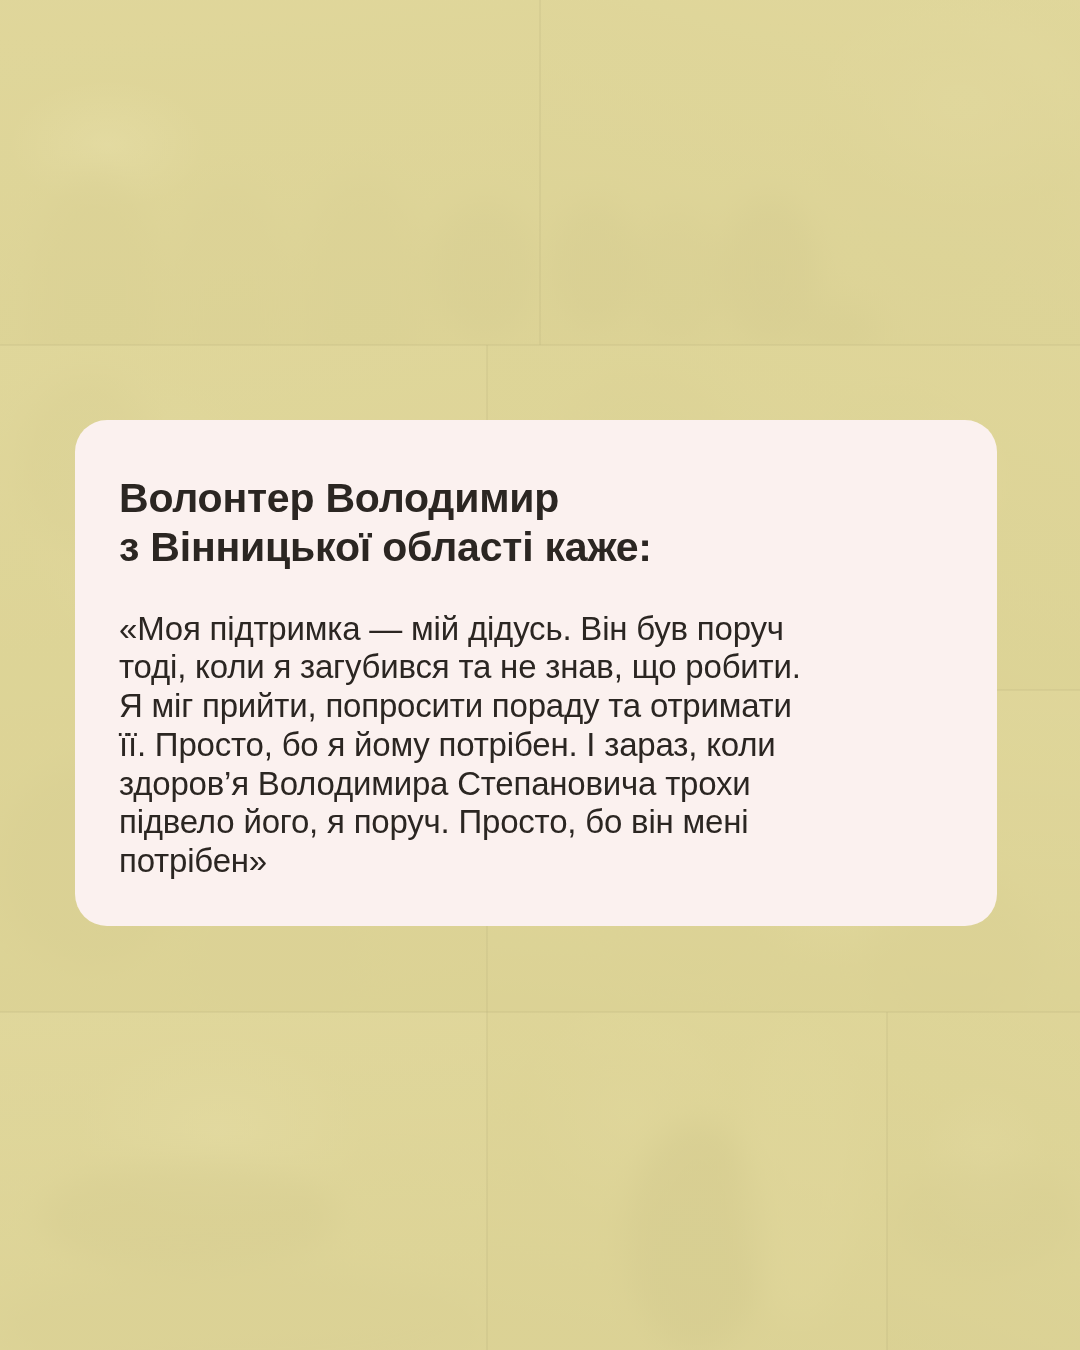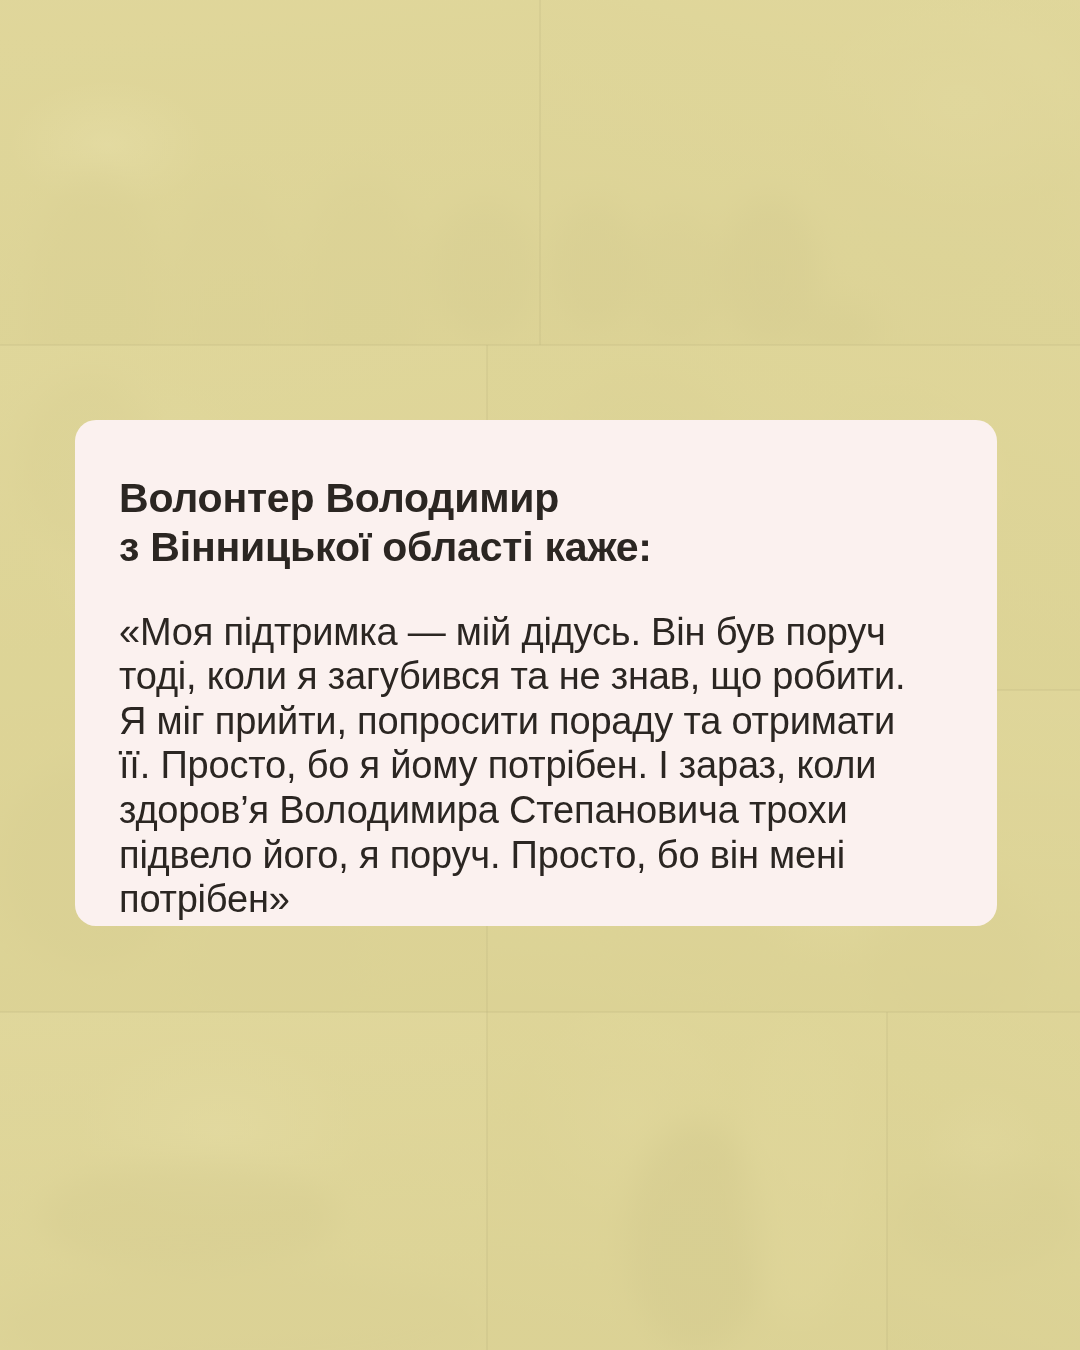"Волонтер Володимир" .card { border-radius: 21px -> 32px }
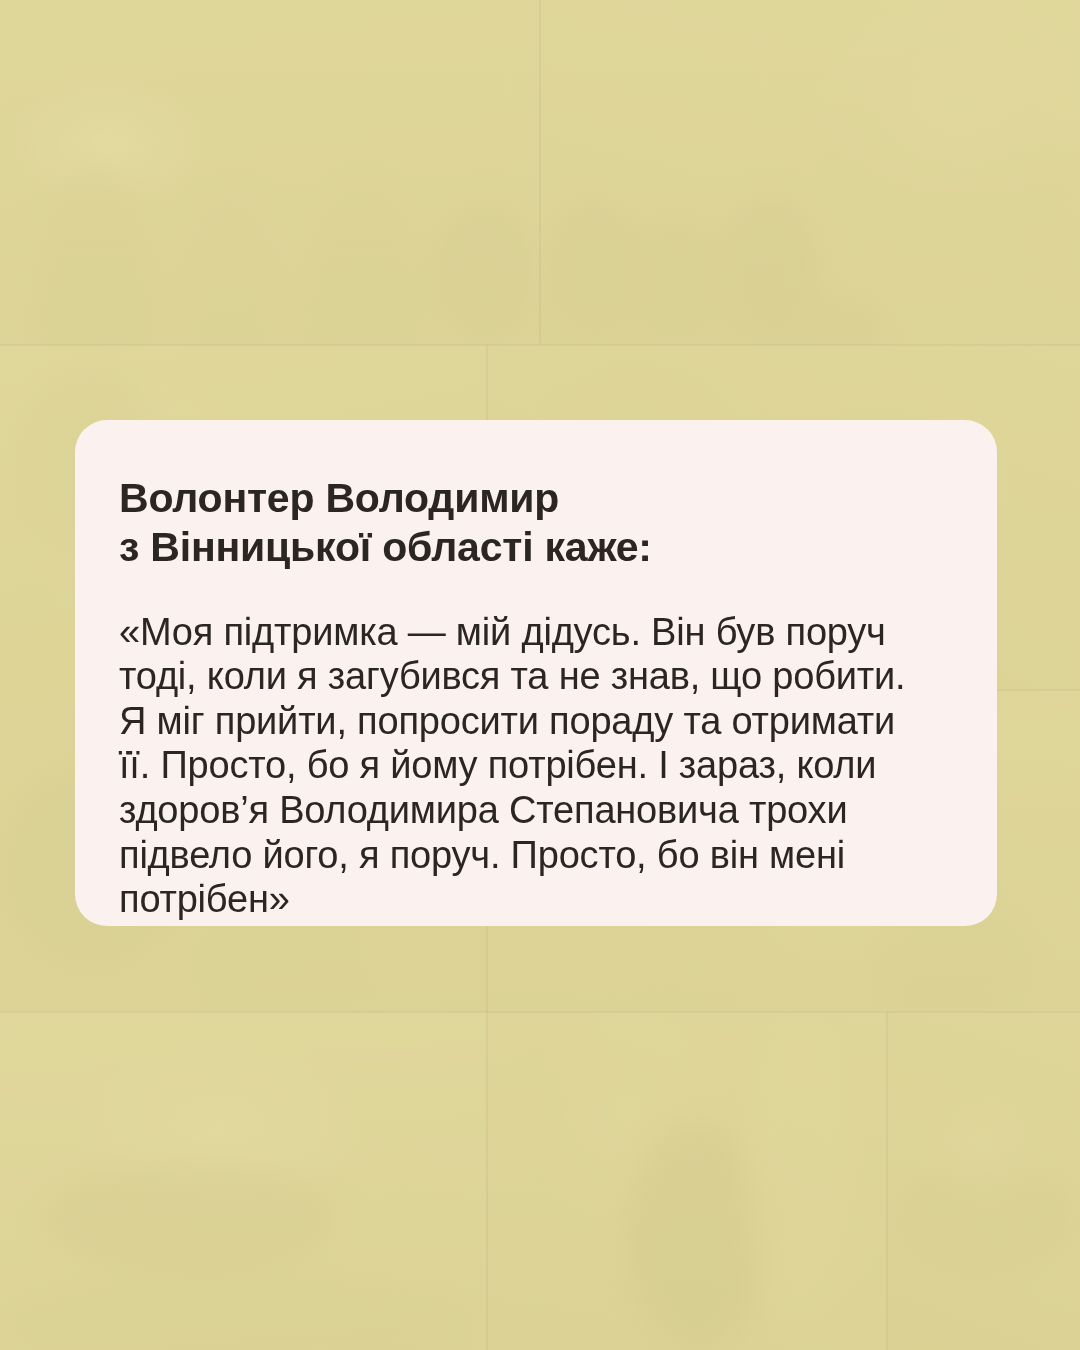"«Моя підтримка — мій дідусь." .card-body { font-size: 38px -> 33px }
